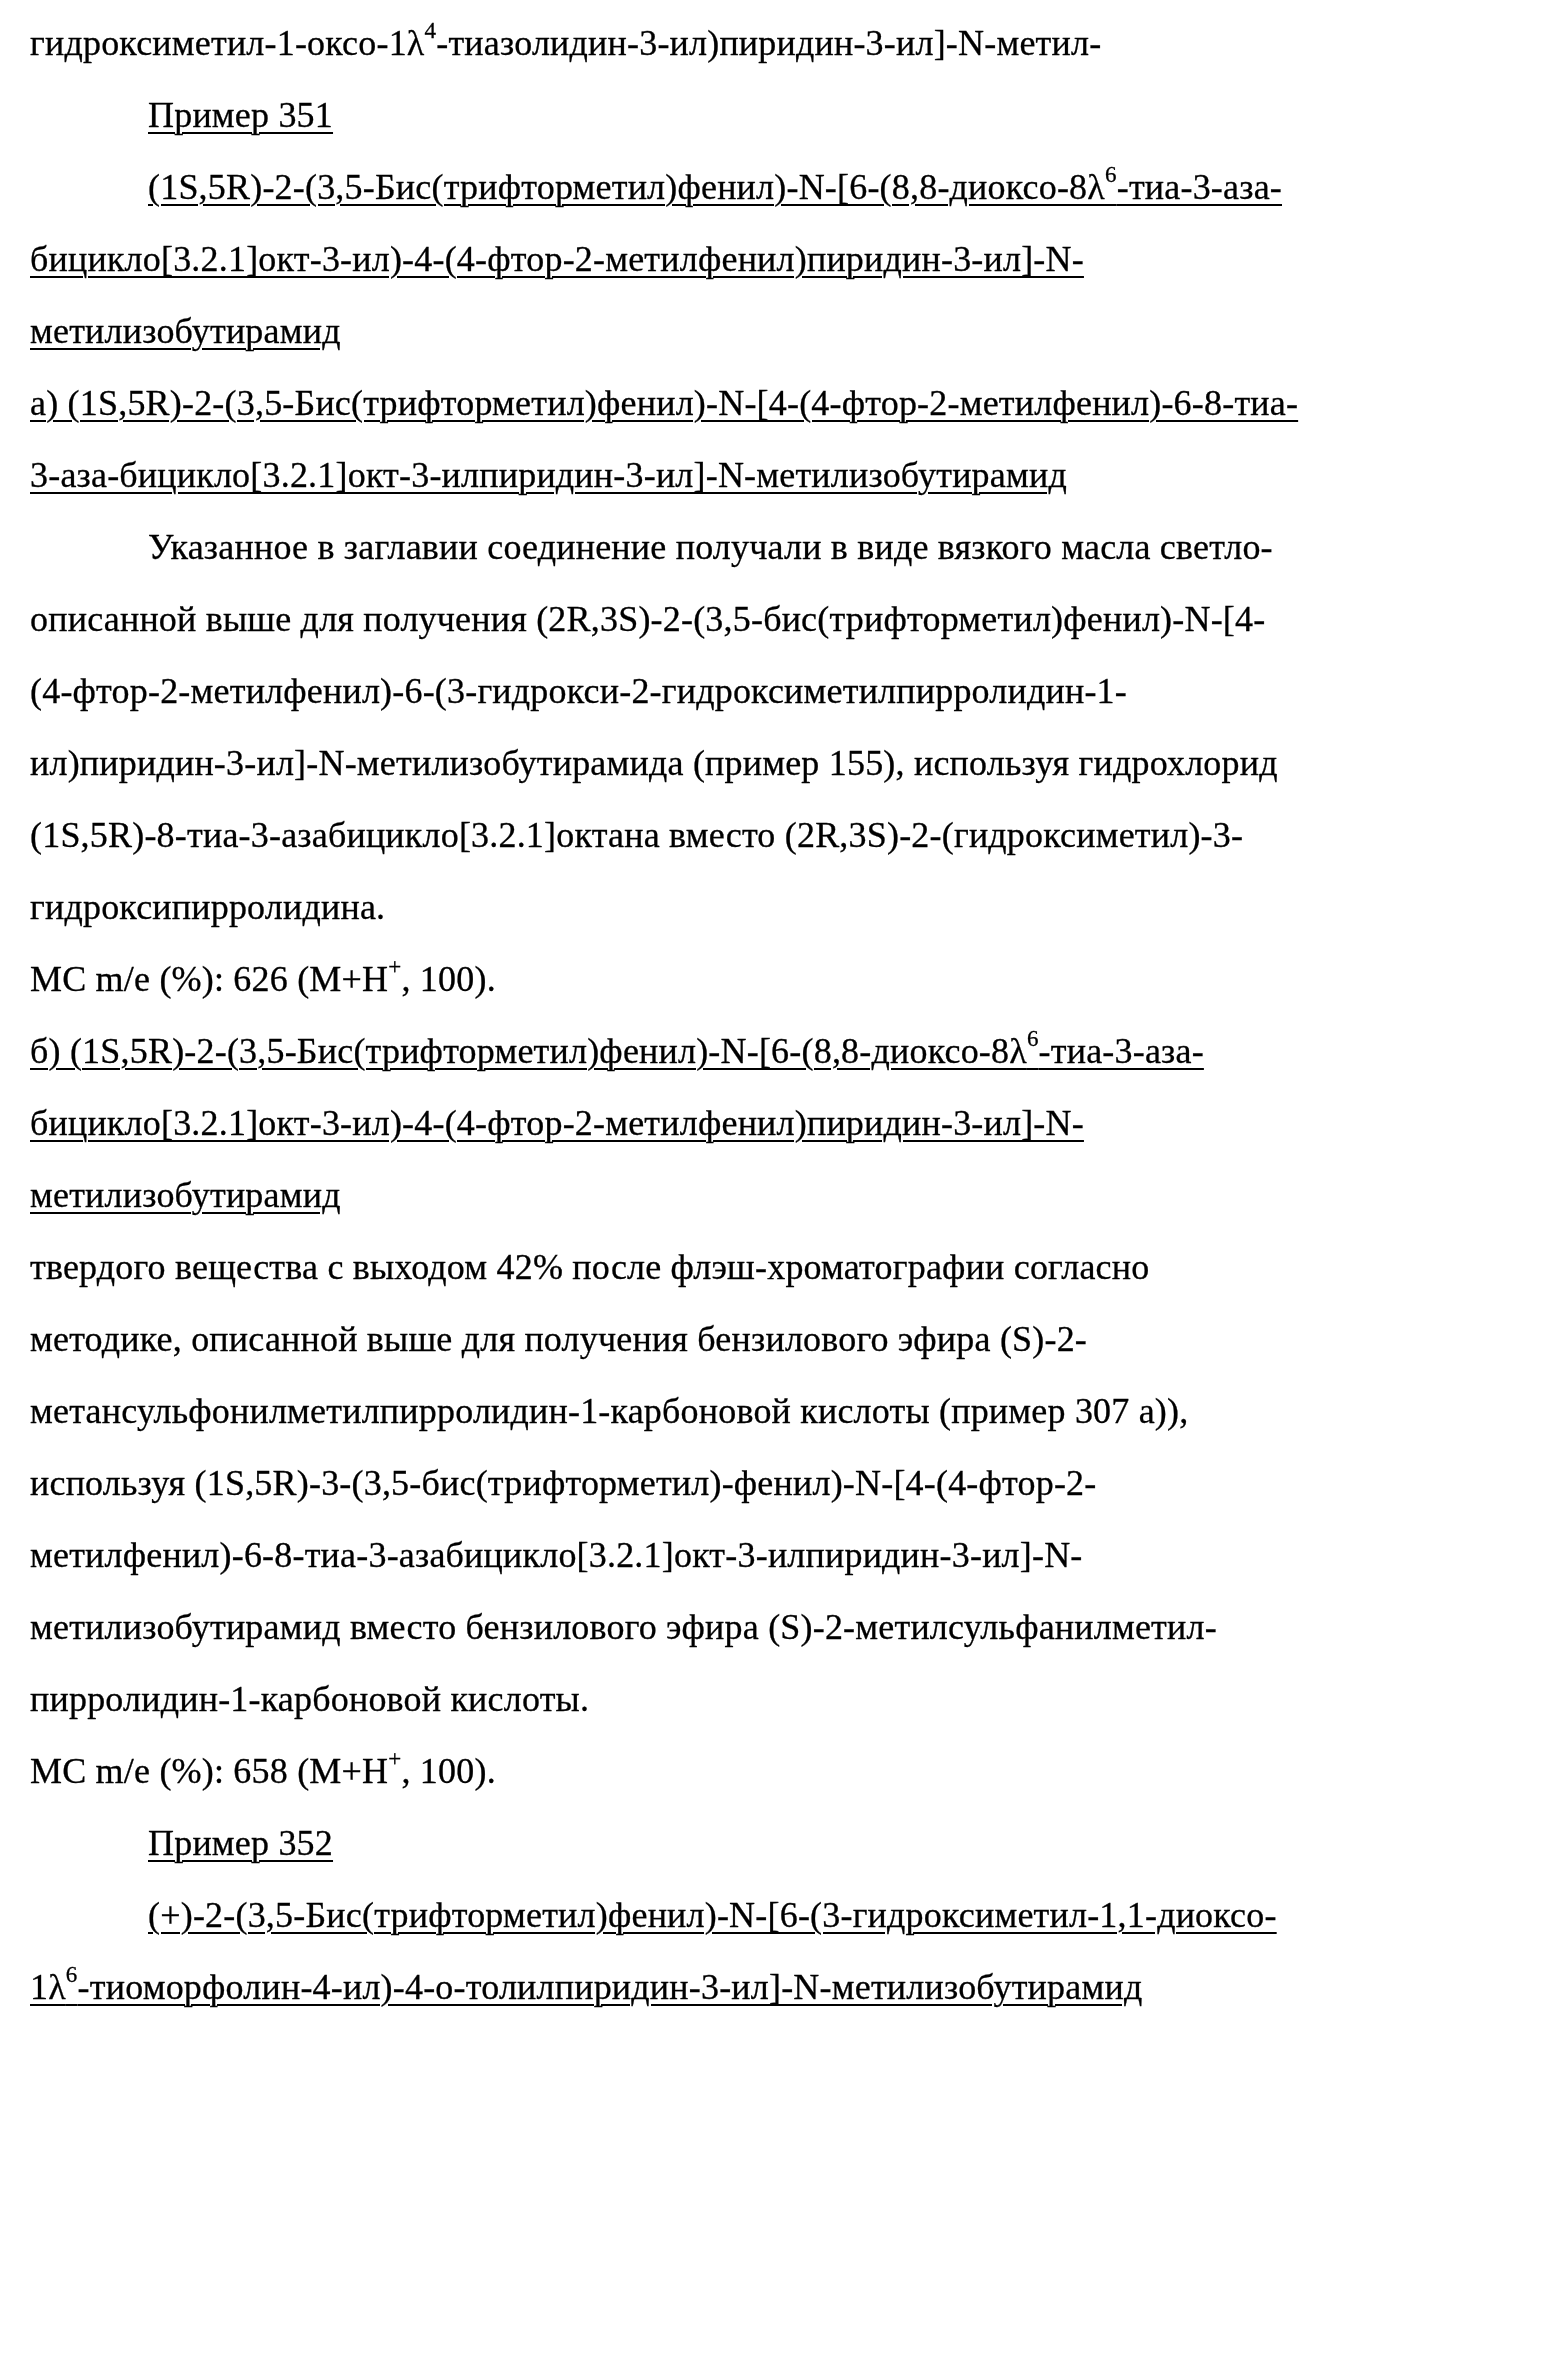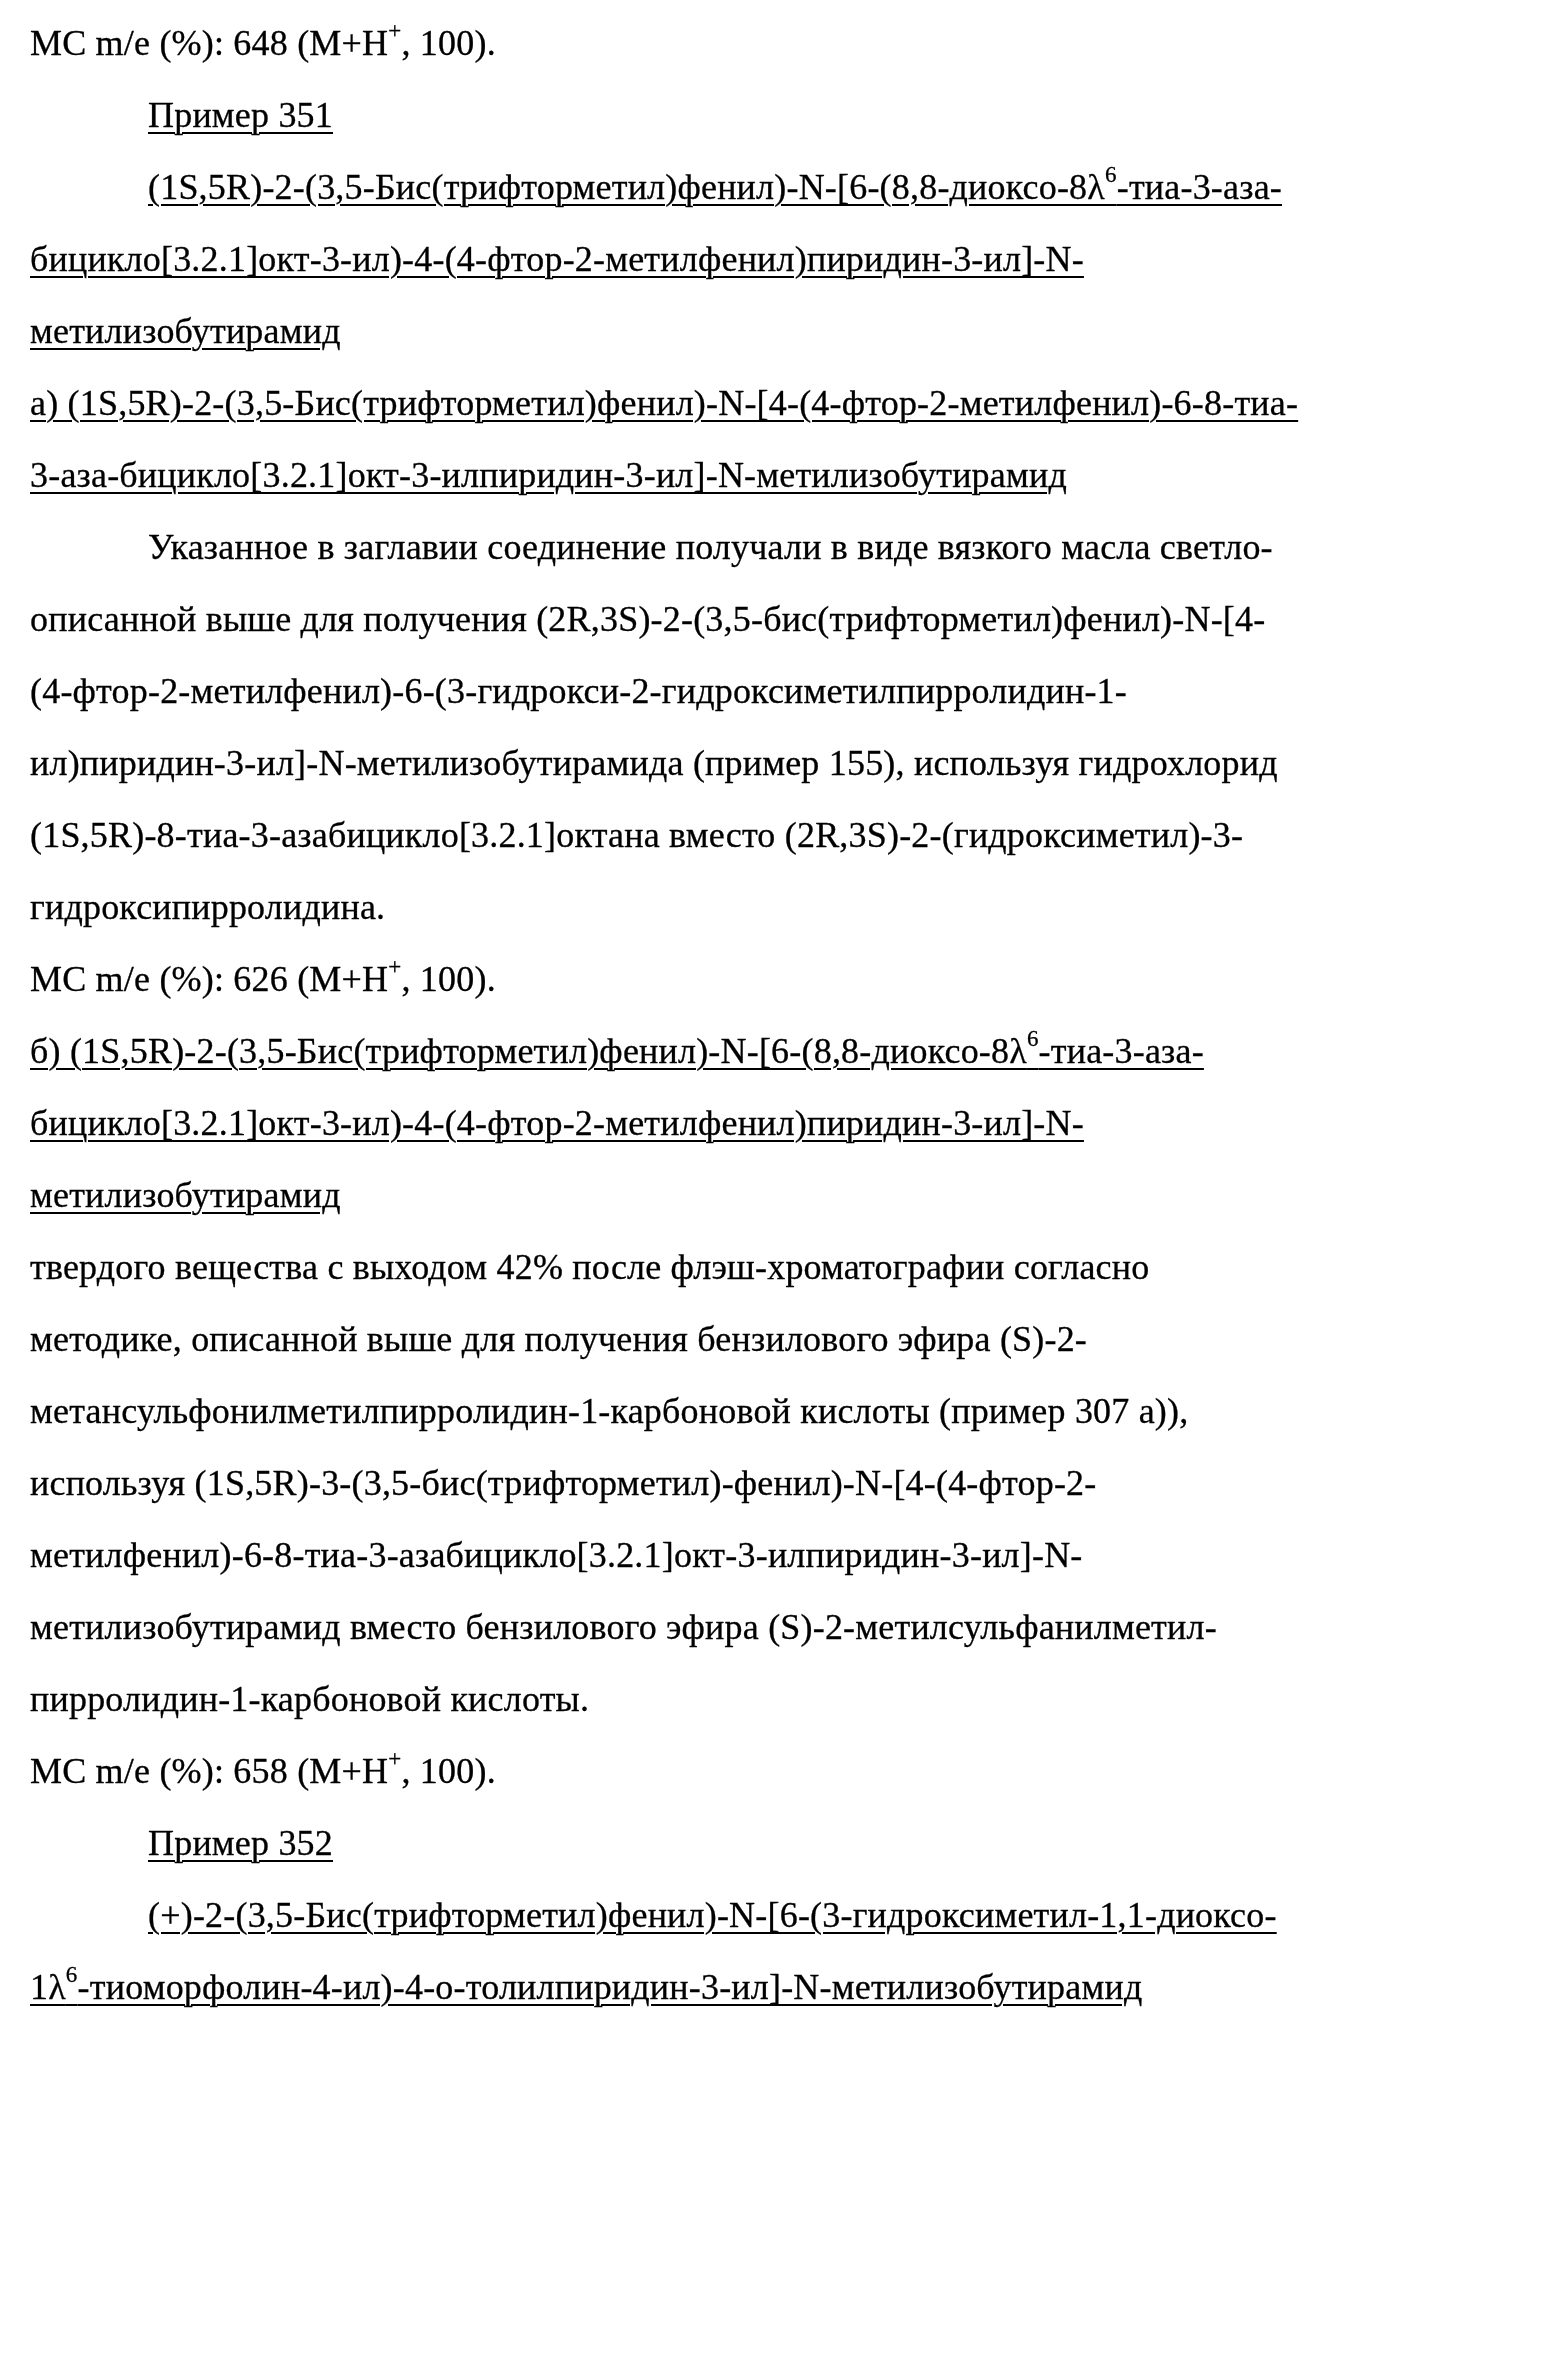"гидроксиметил-1-оксо-1λ4-тиазолидин-3-ил" div.line { html: none -> <div><span>гидроксиметил-1-оксо-1λ</span><sup>4</sup><span>-тиазолидин-3-ил)пиридин-3-ил]-N-метил-</span></div> }
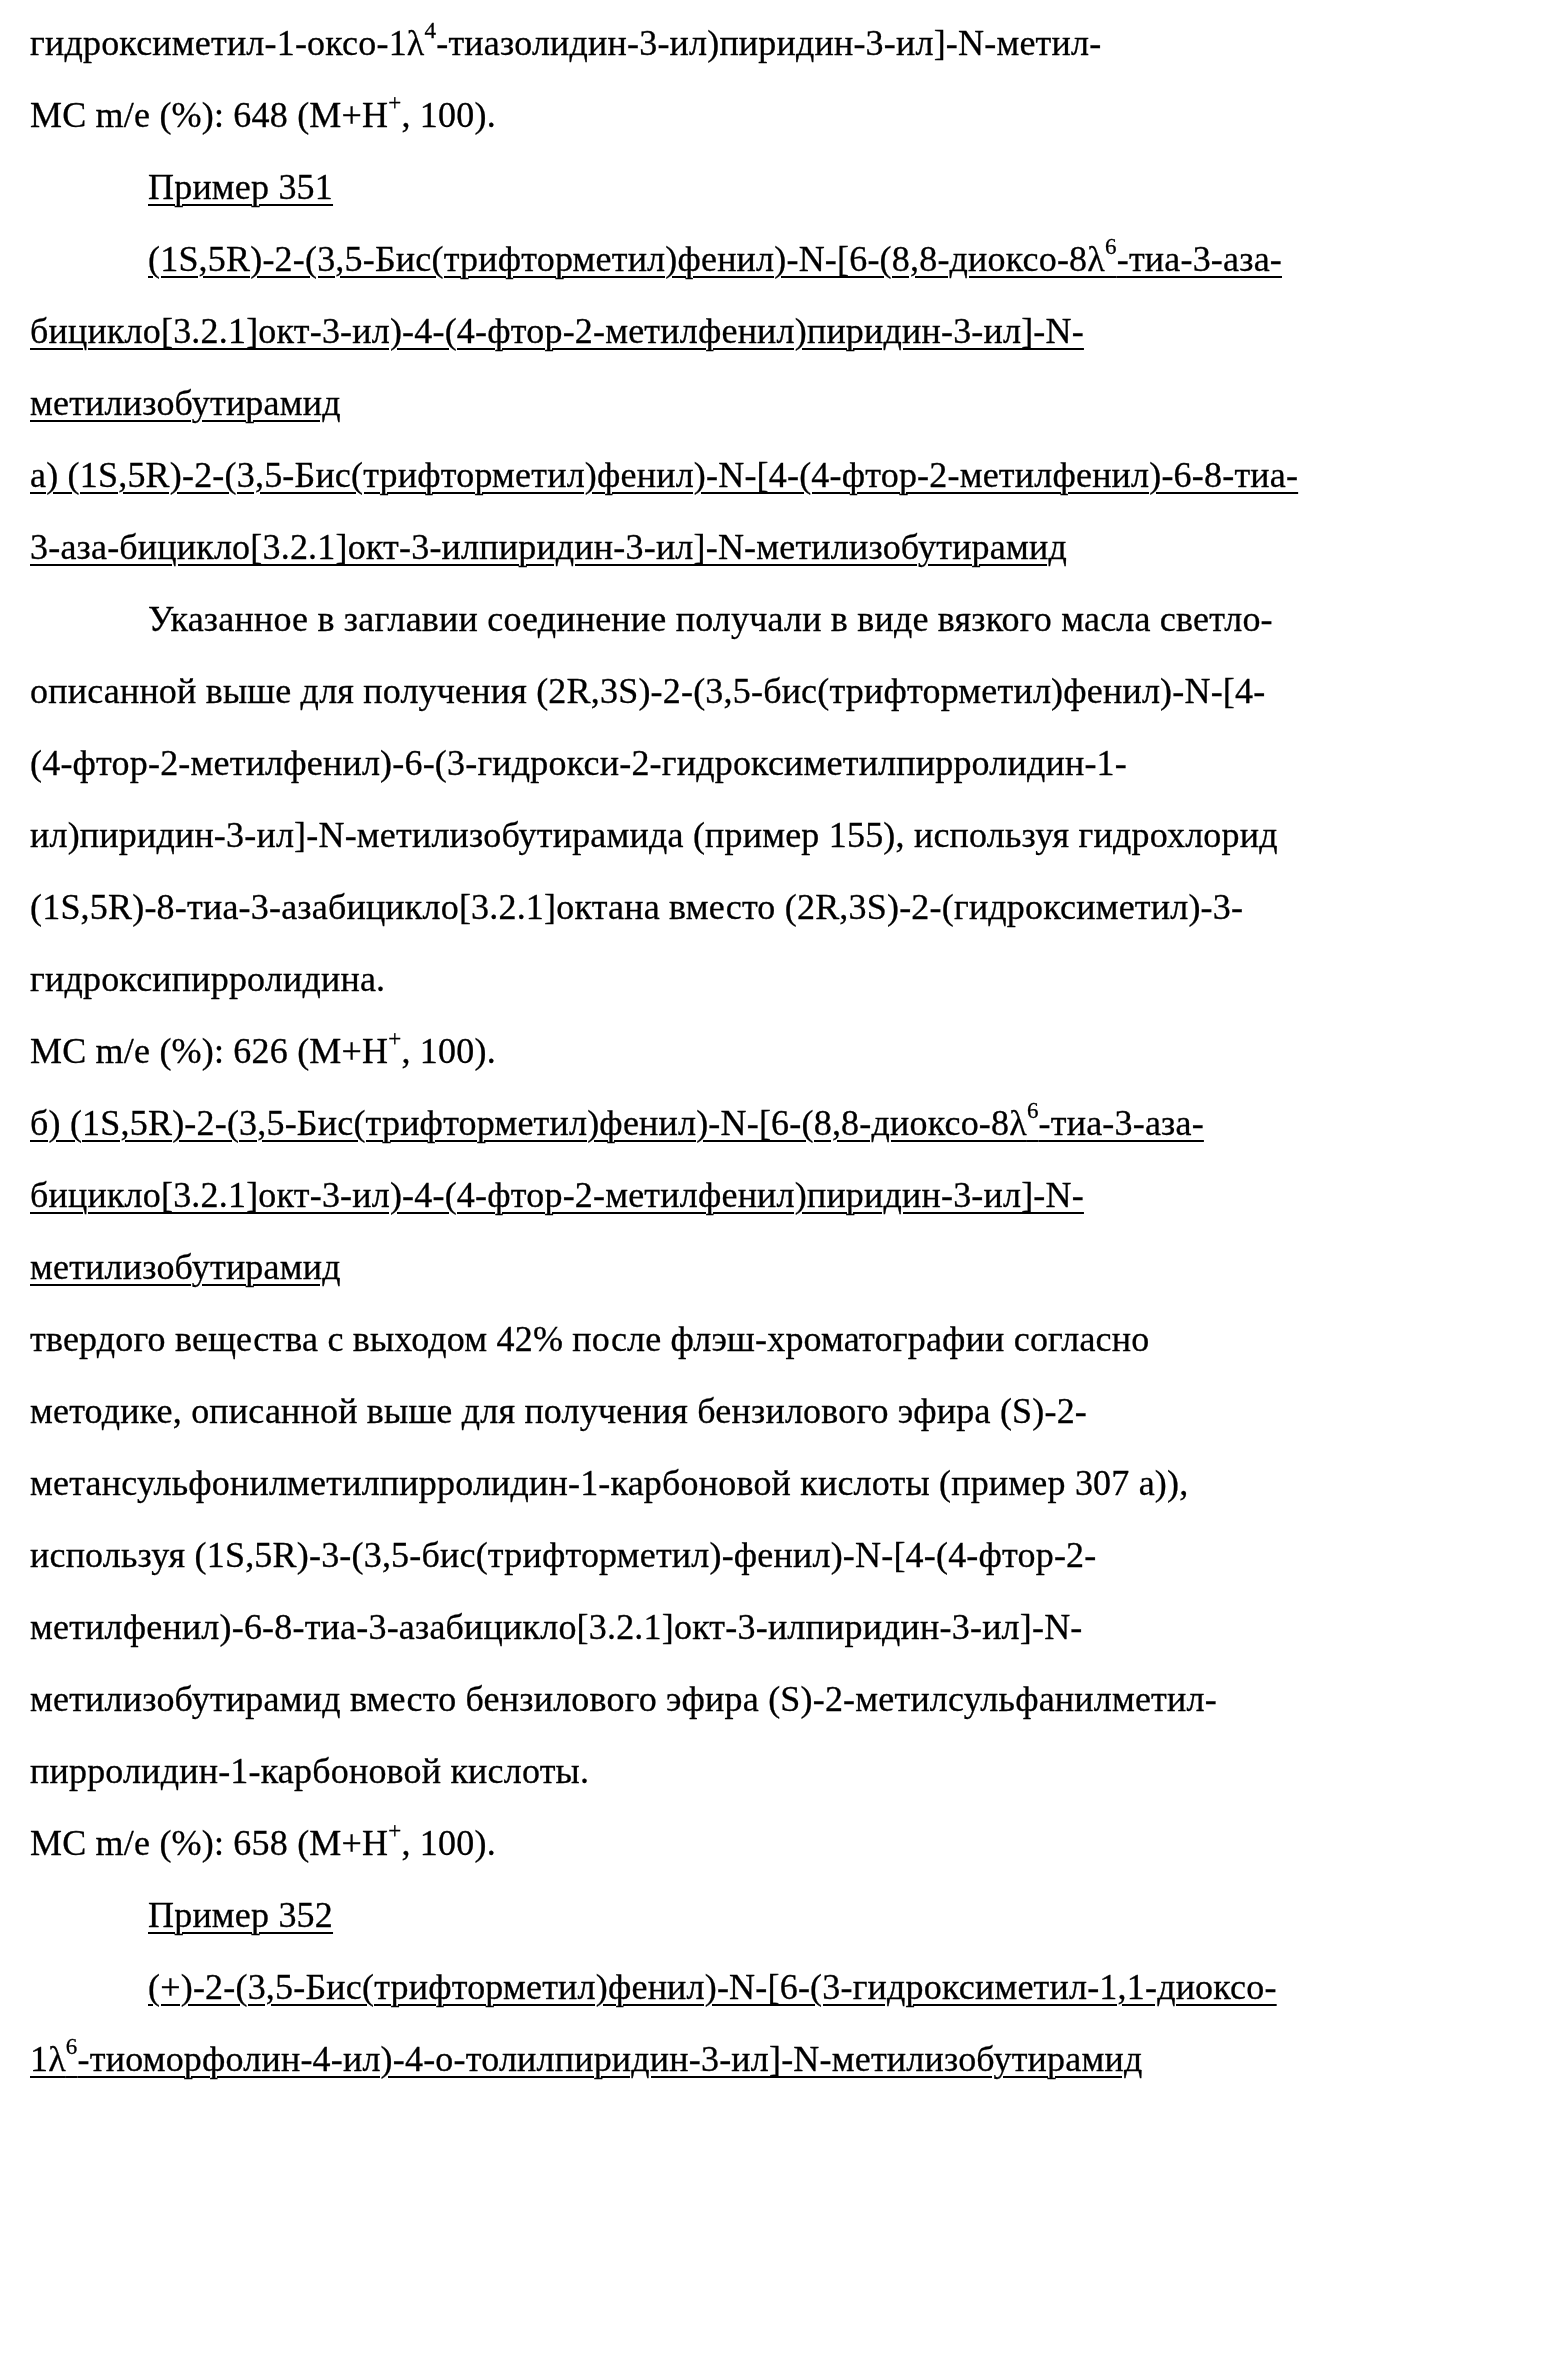"МС m/e (%): 648 (M+H+," div.line { html: <div><span>МС m/e (%): 648 (M+H</span><sup>+</sup><span>, 100).</span></div> -> none }
